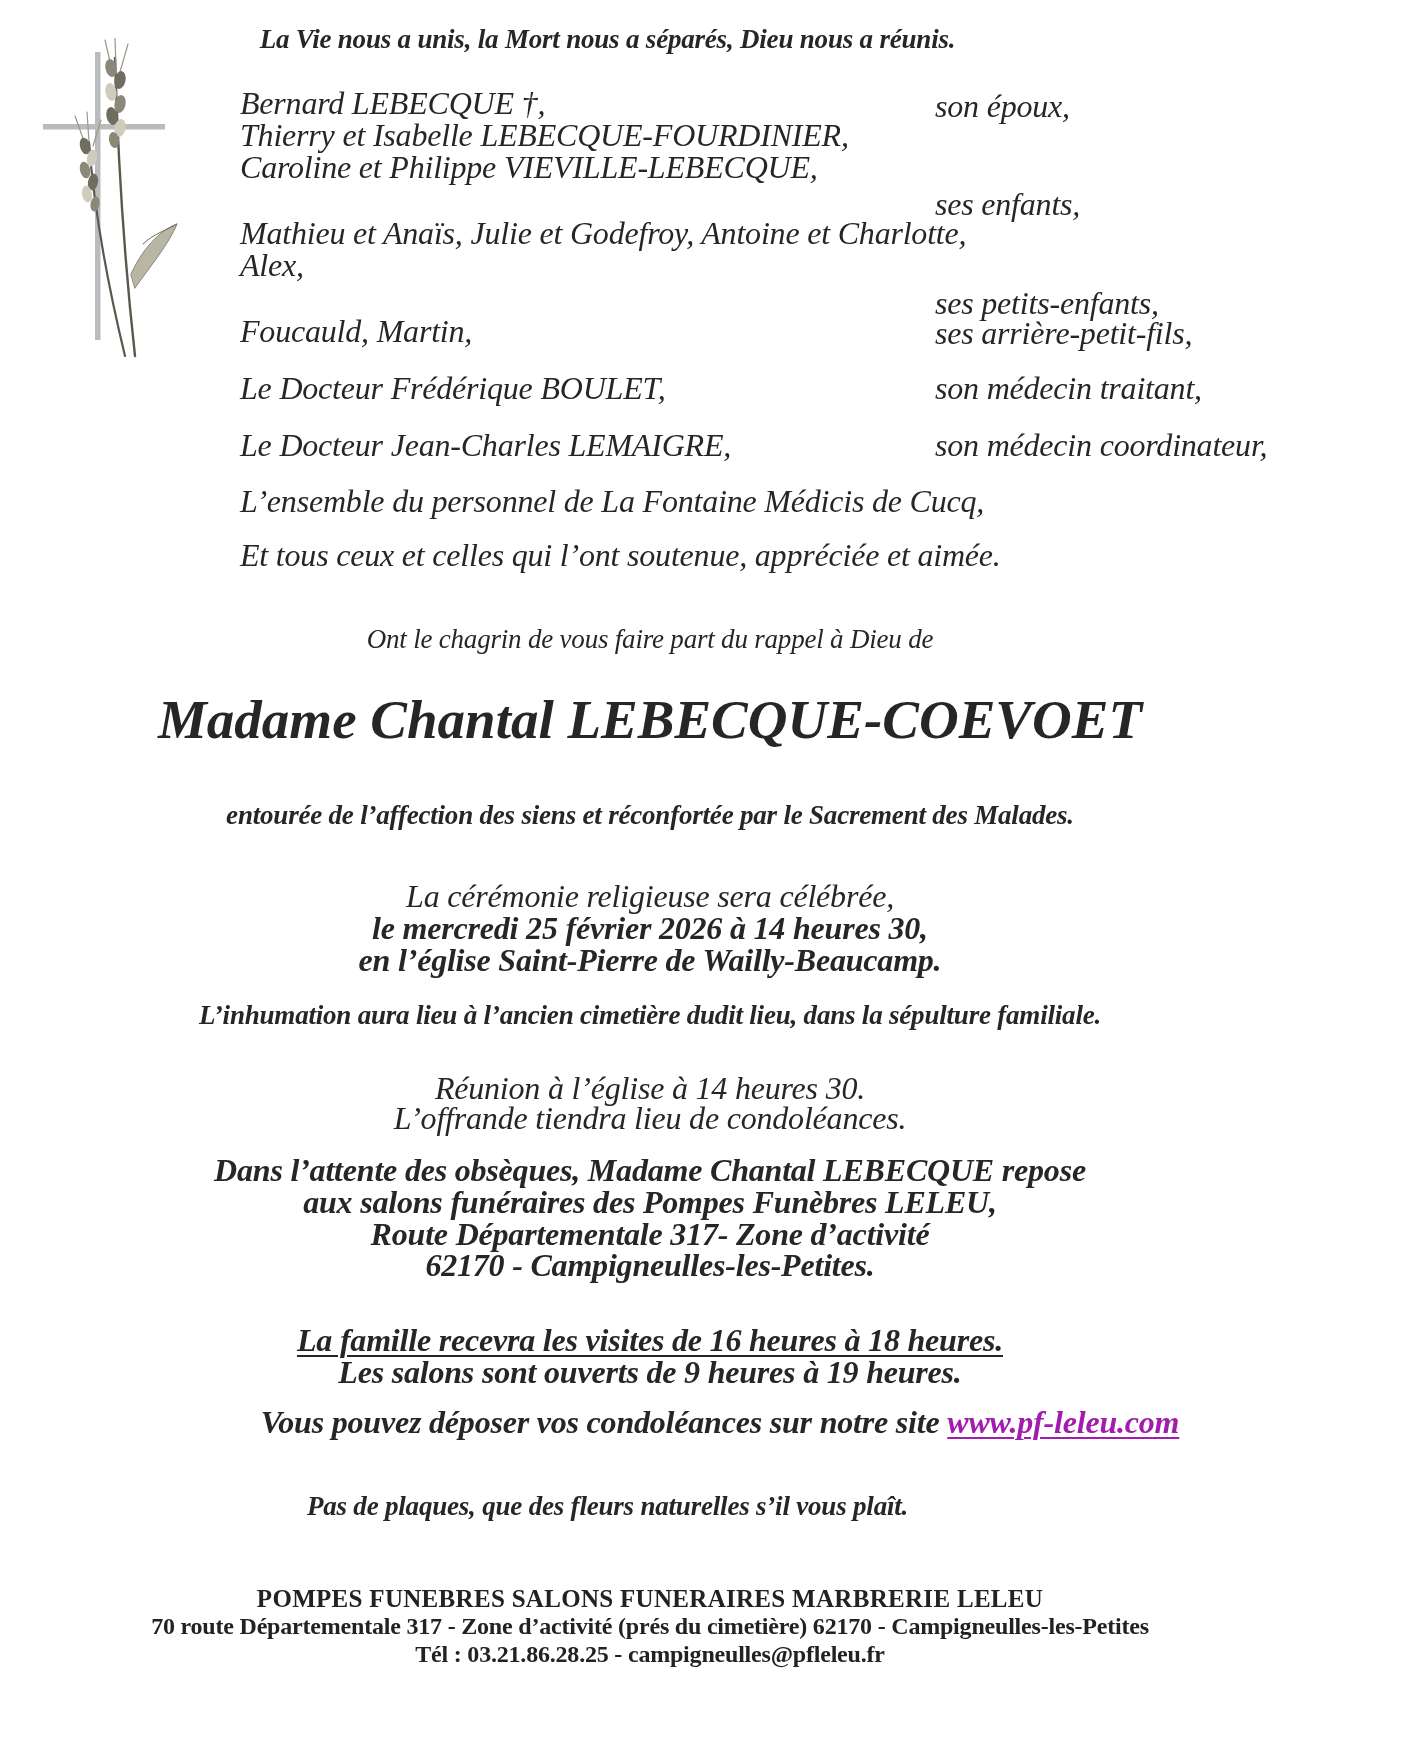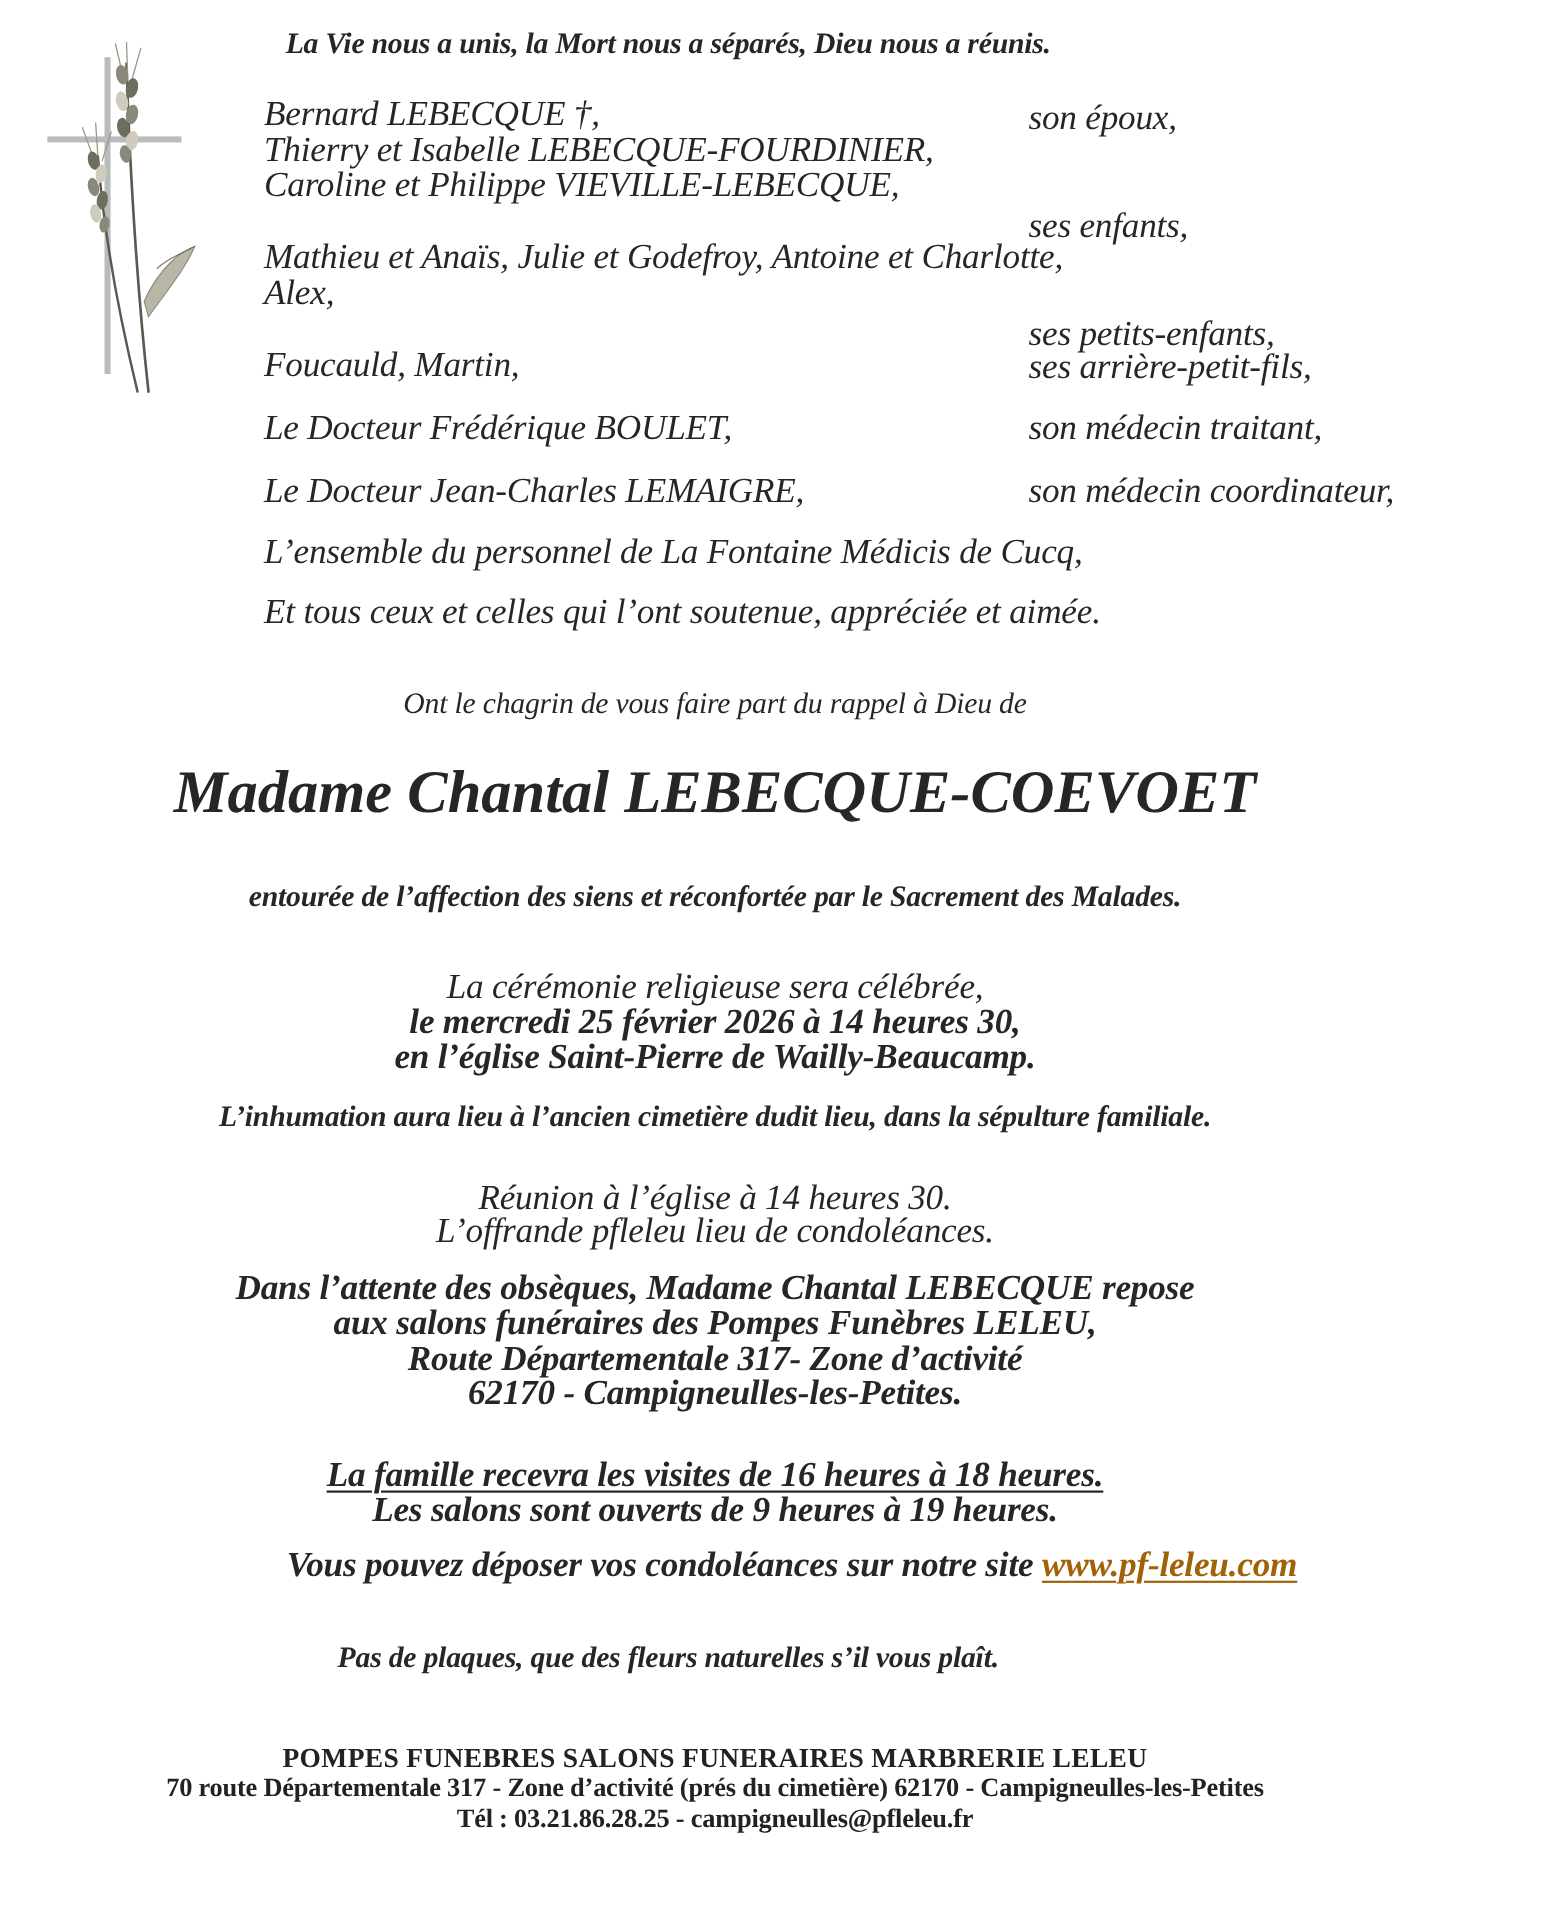"L’offrande pfleleu lieu de condoléances." div.line { text: pfleleu -> tiendra }
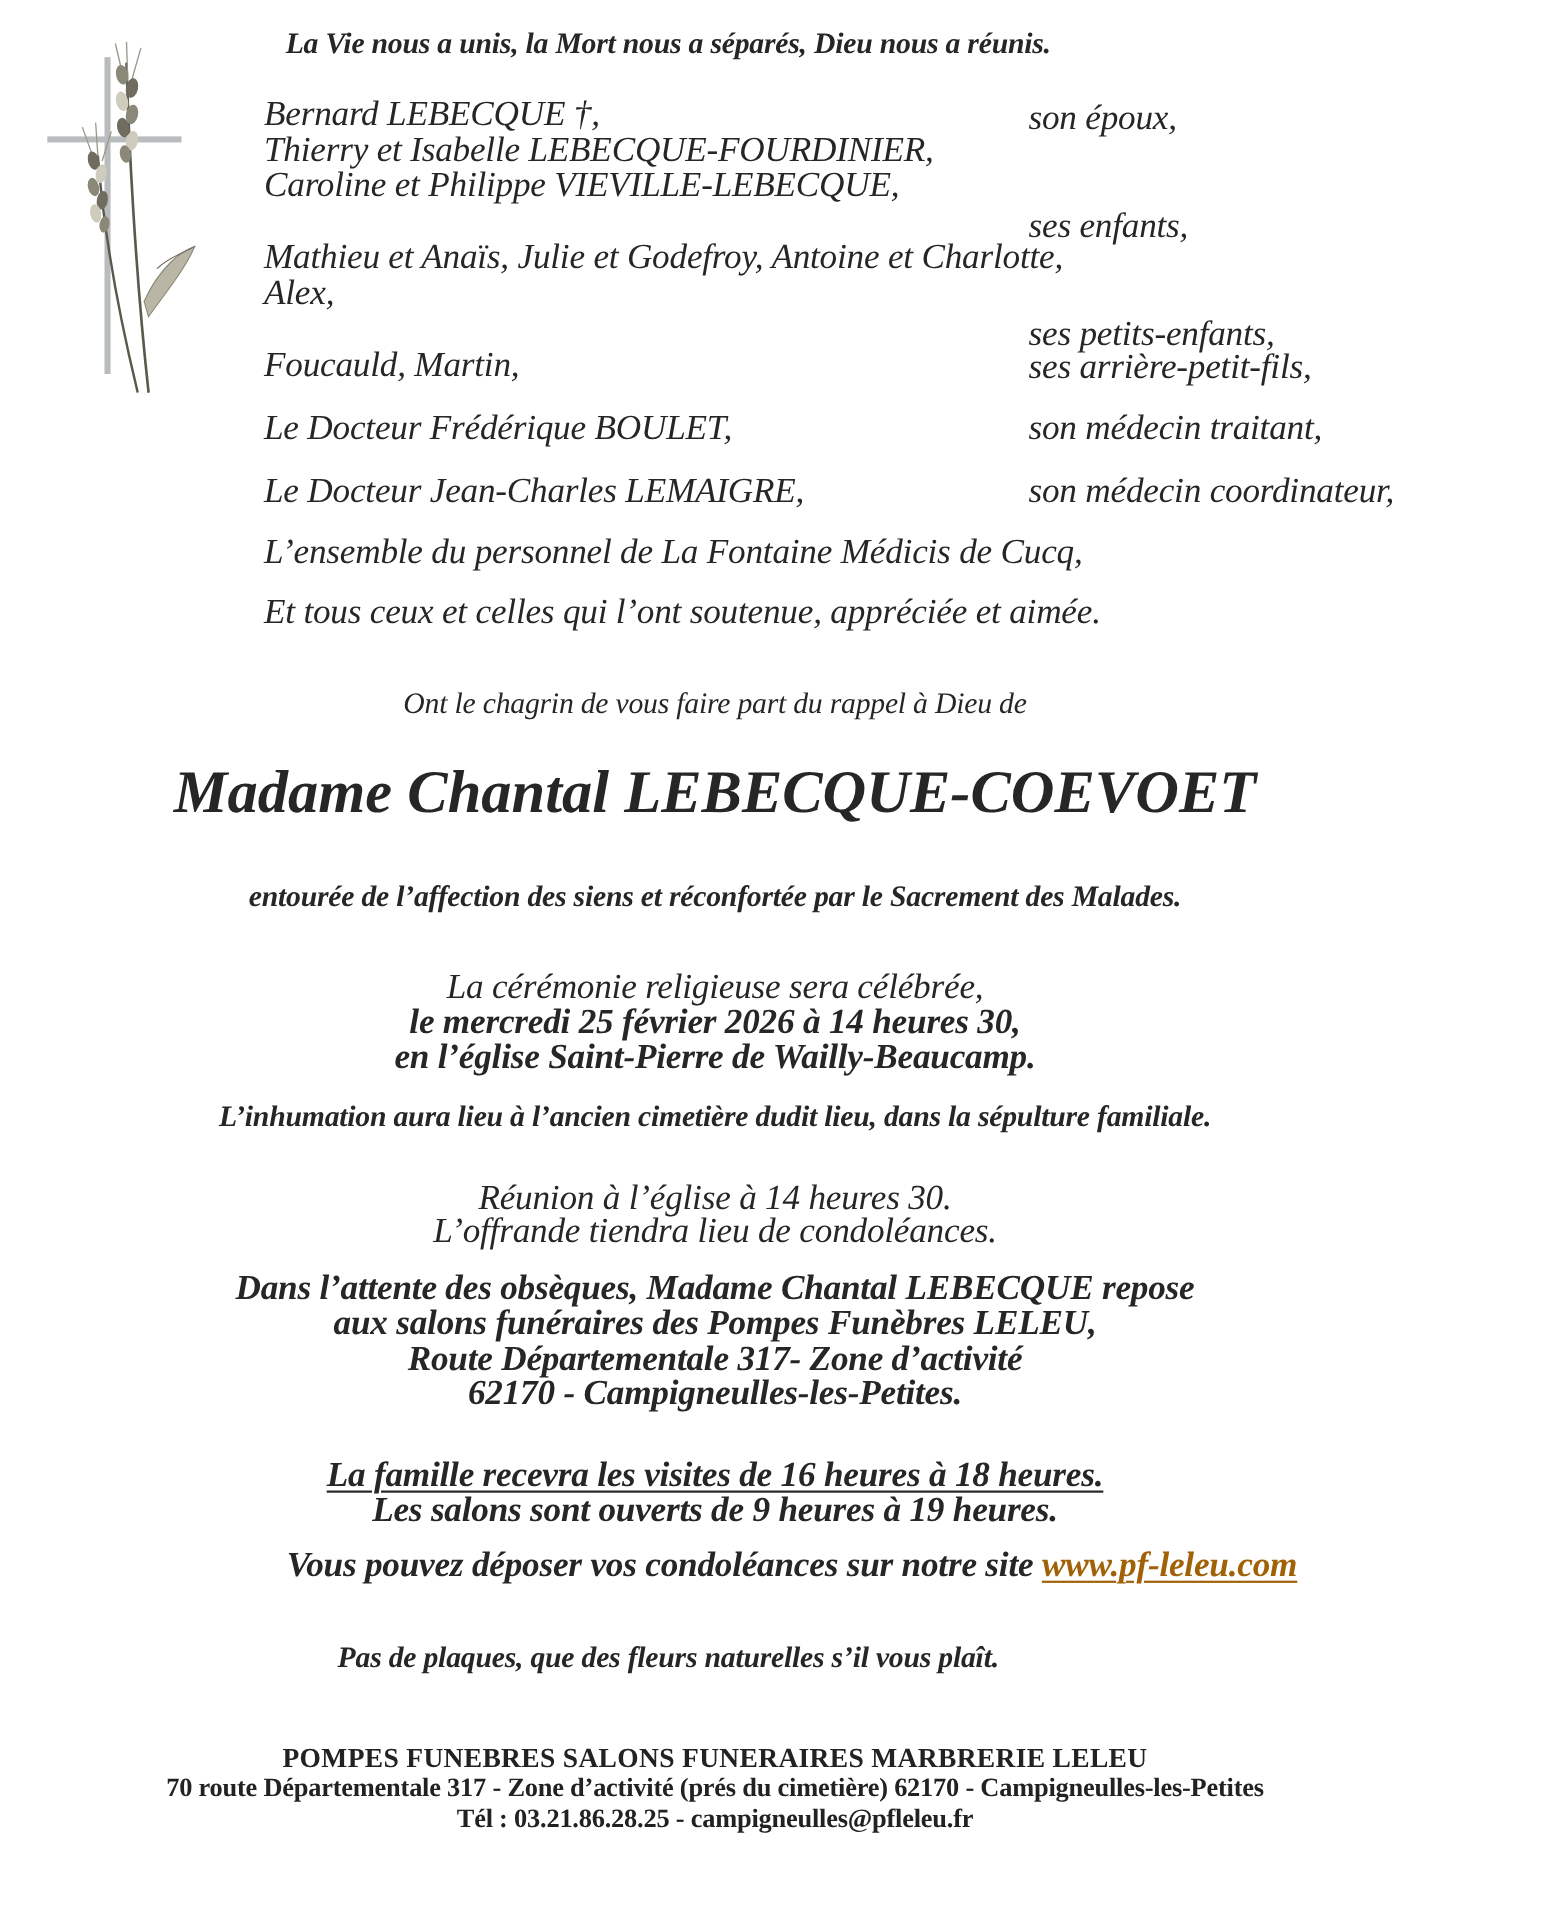"www.pf-leleu.com" a.site { color: #a16207 -> #a21caf }
